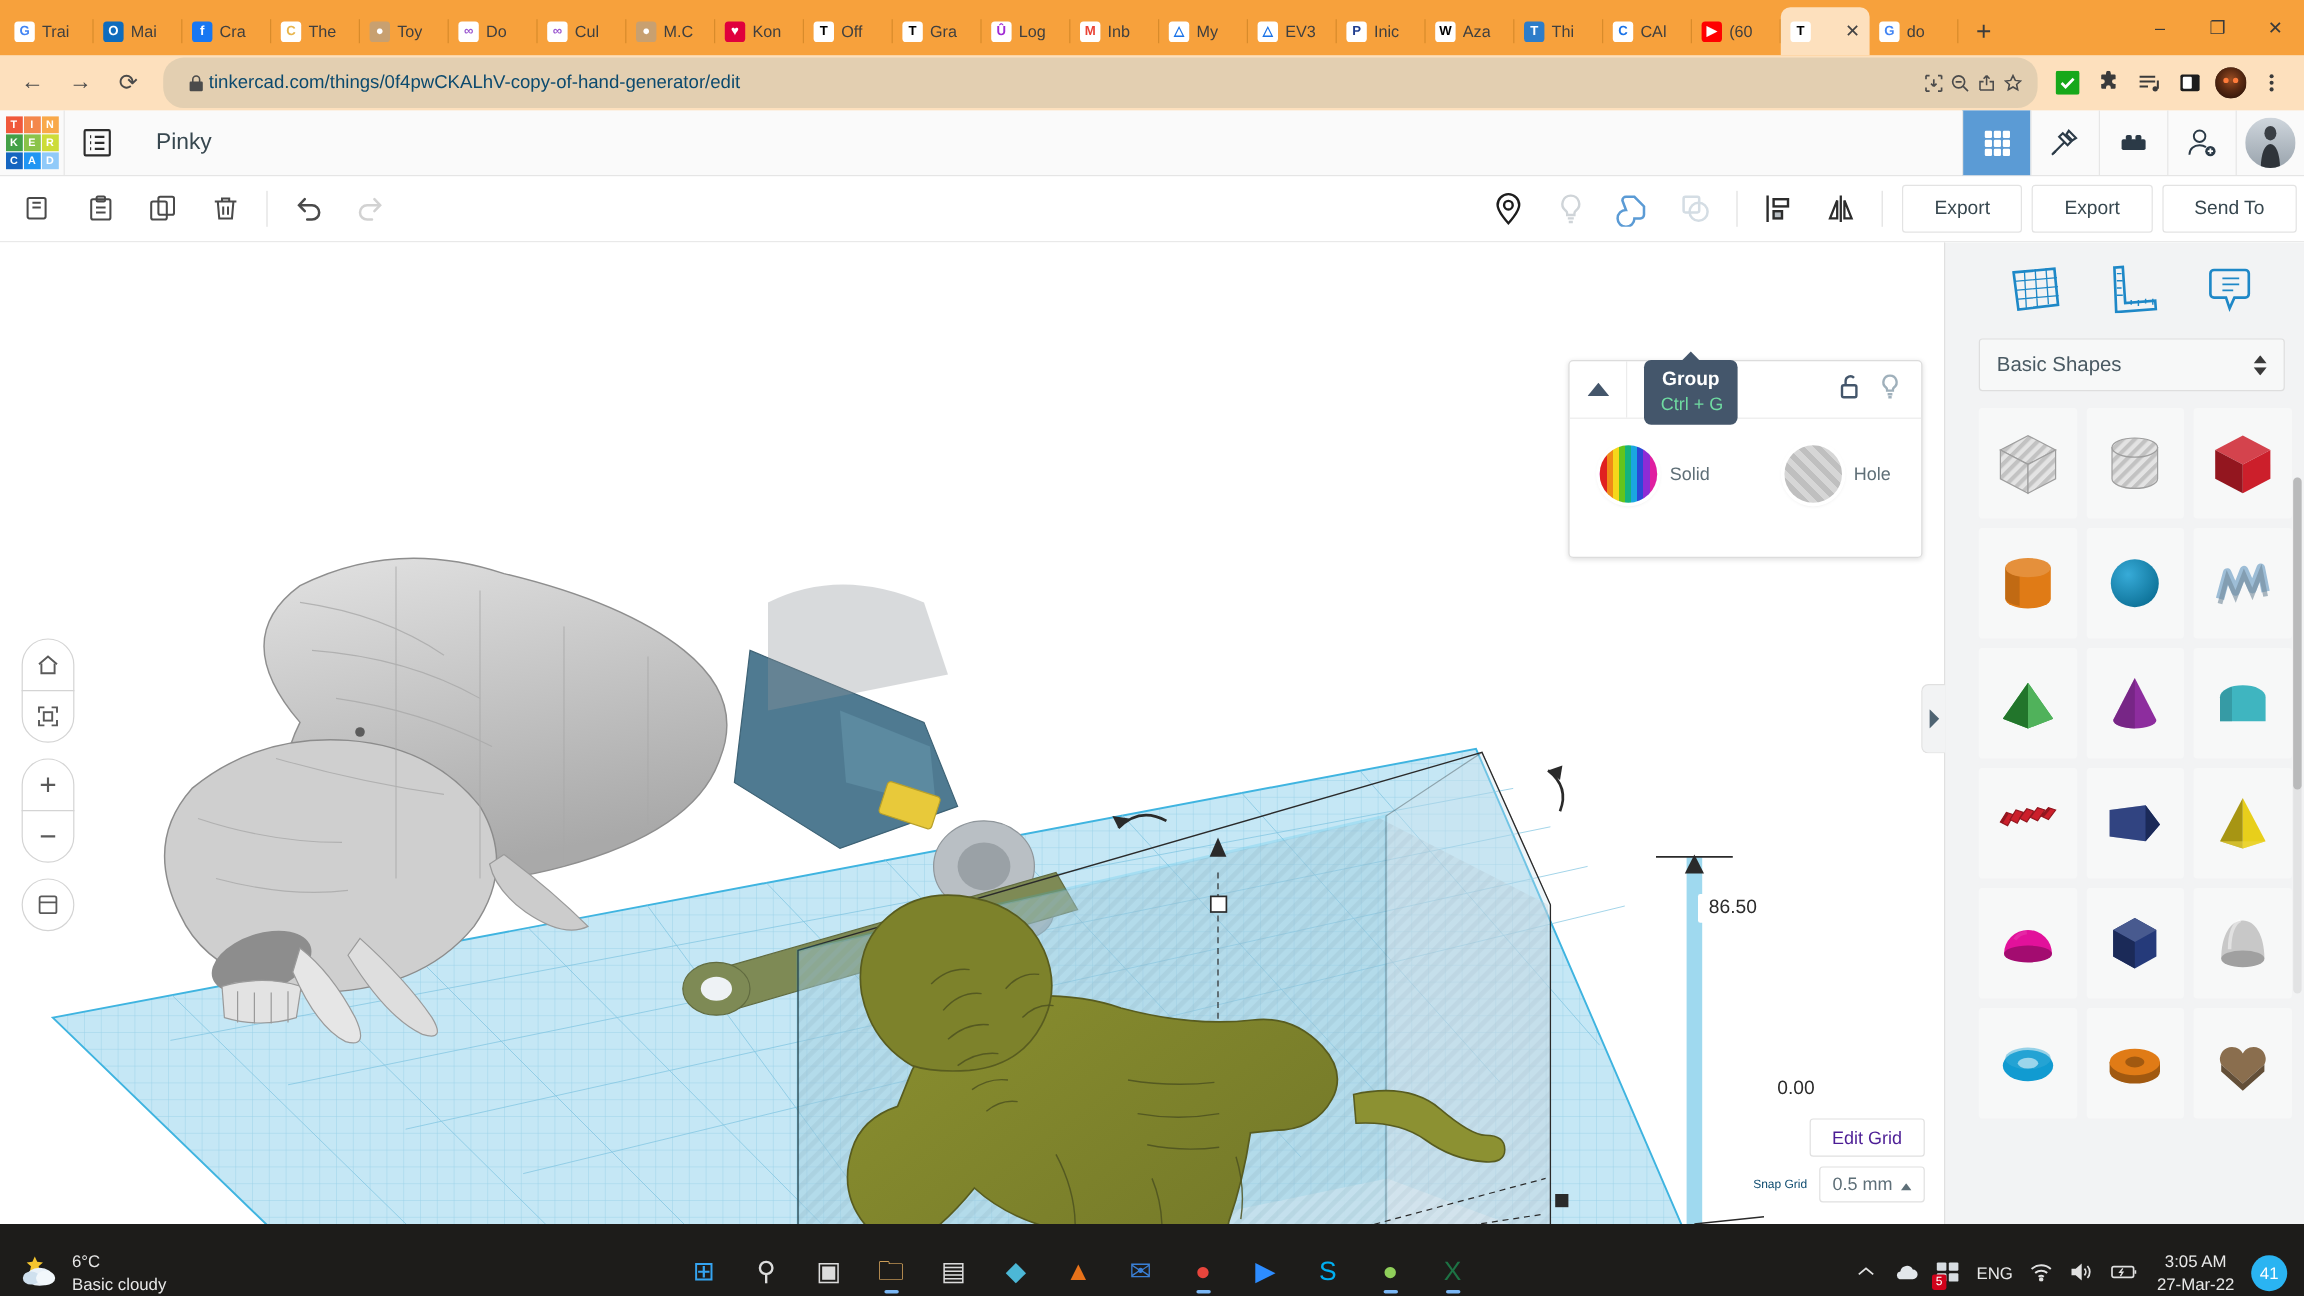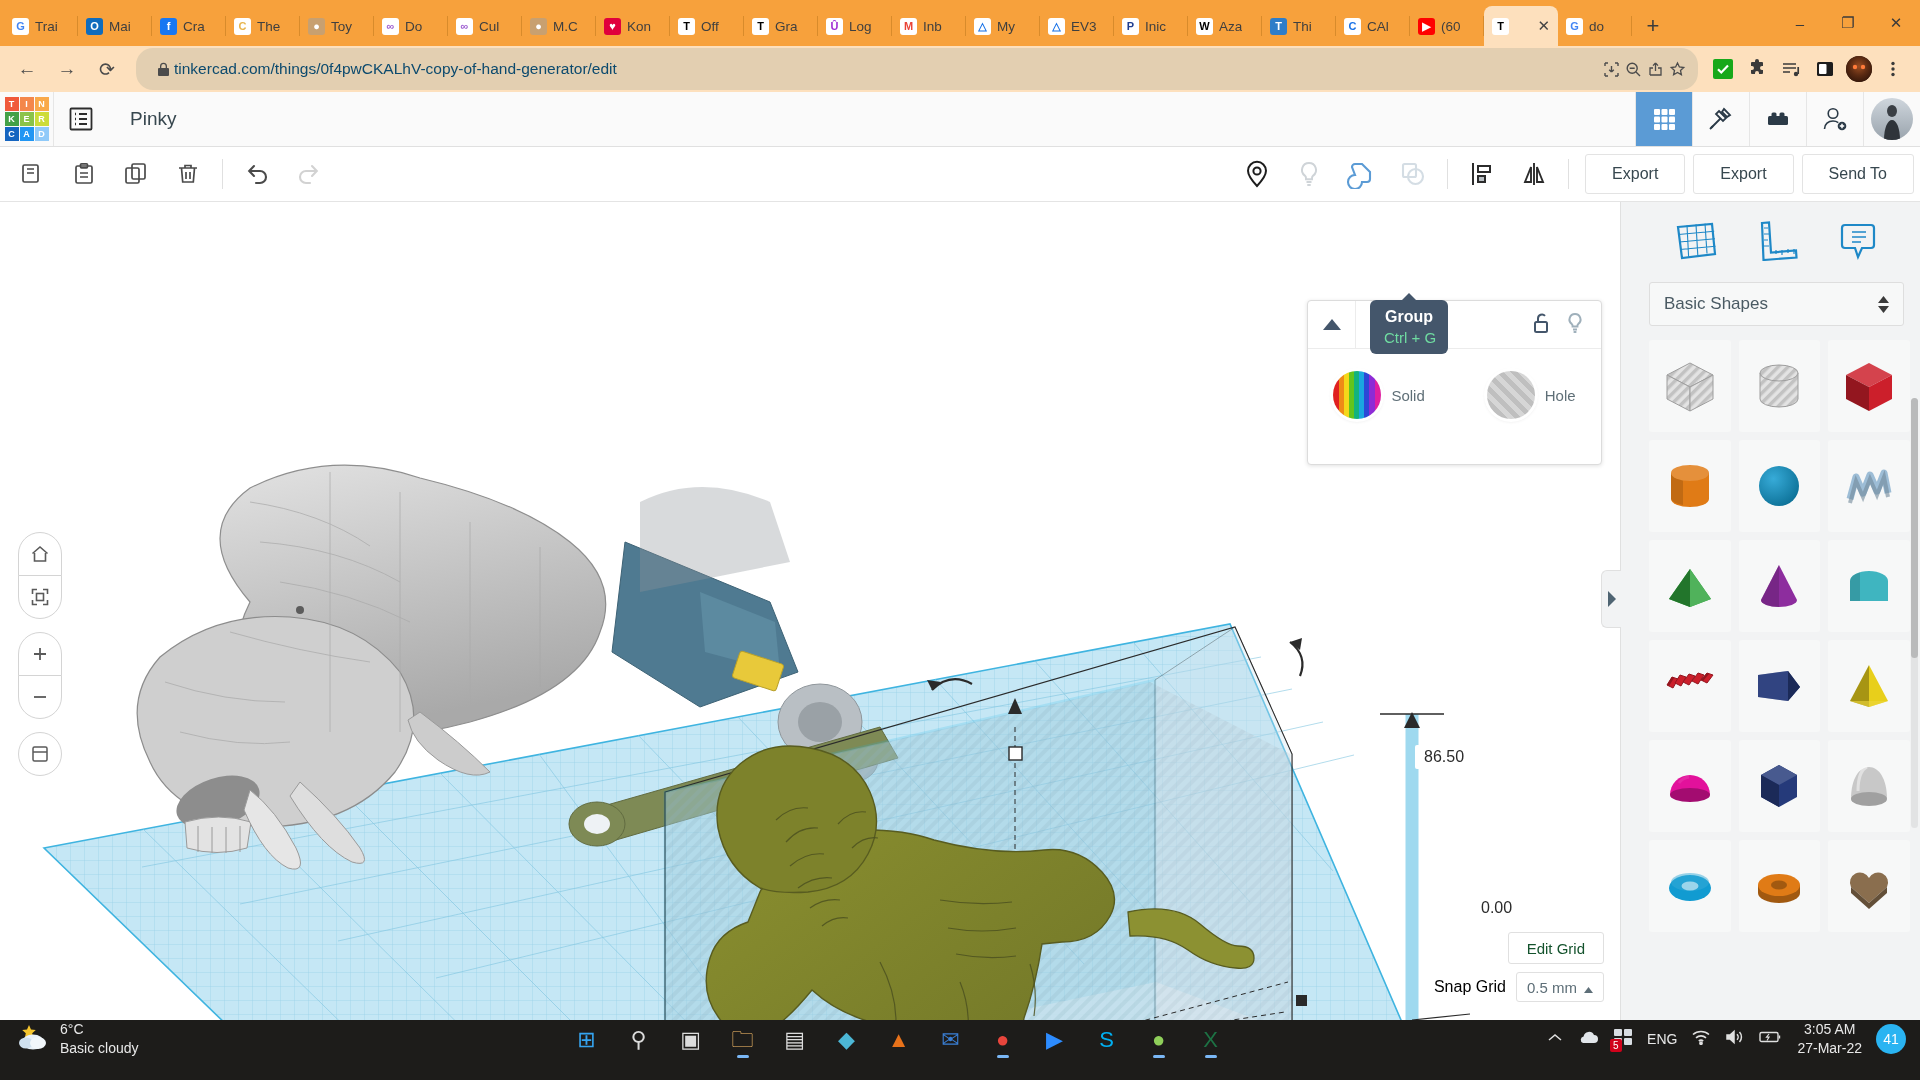"Edit Grid" .editgrid { color: #14532d -> #4c1d95 }
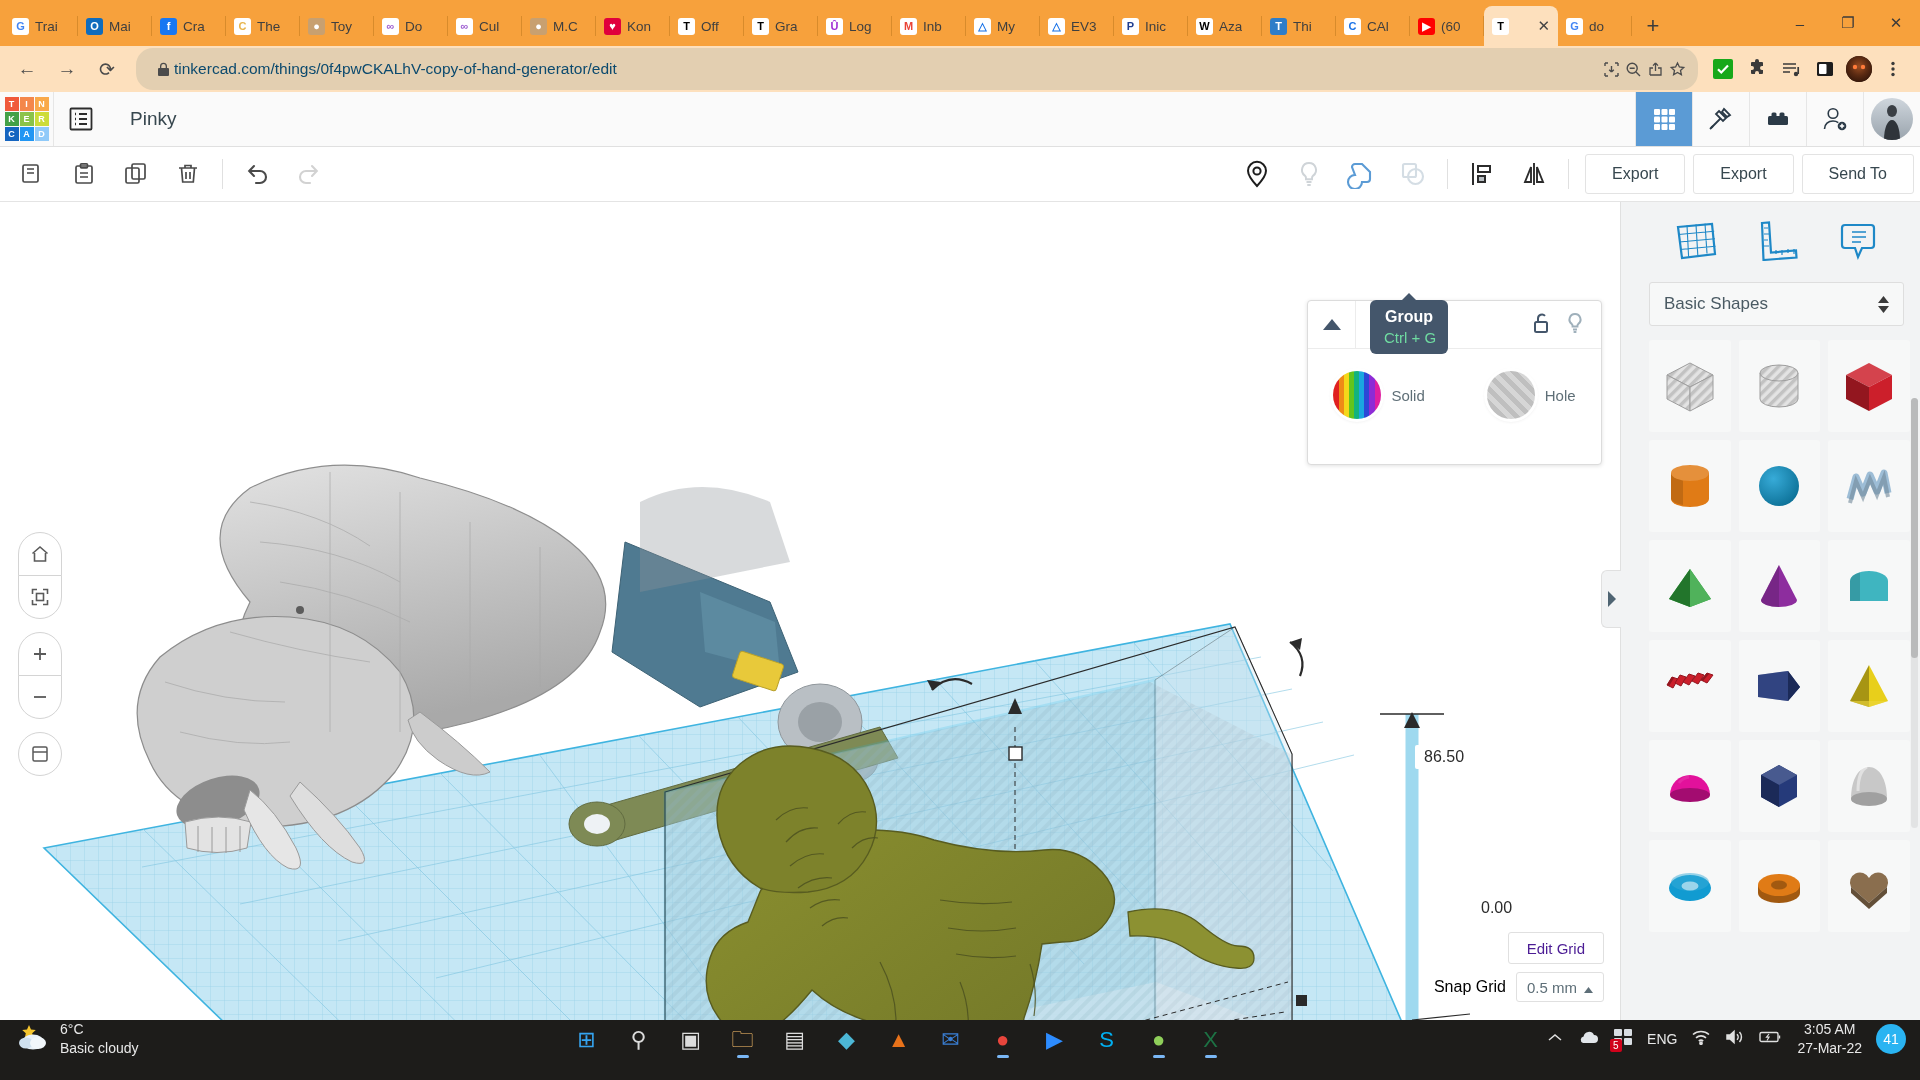"Snap Grid" .snaprow .lbl { color: #000000 -> #0c4a6e; font-size: 16px -> 10px }
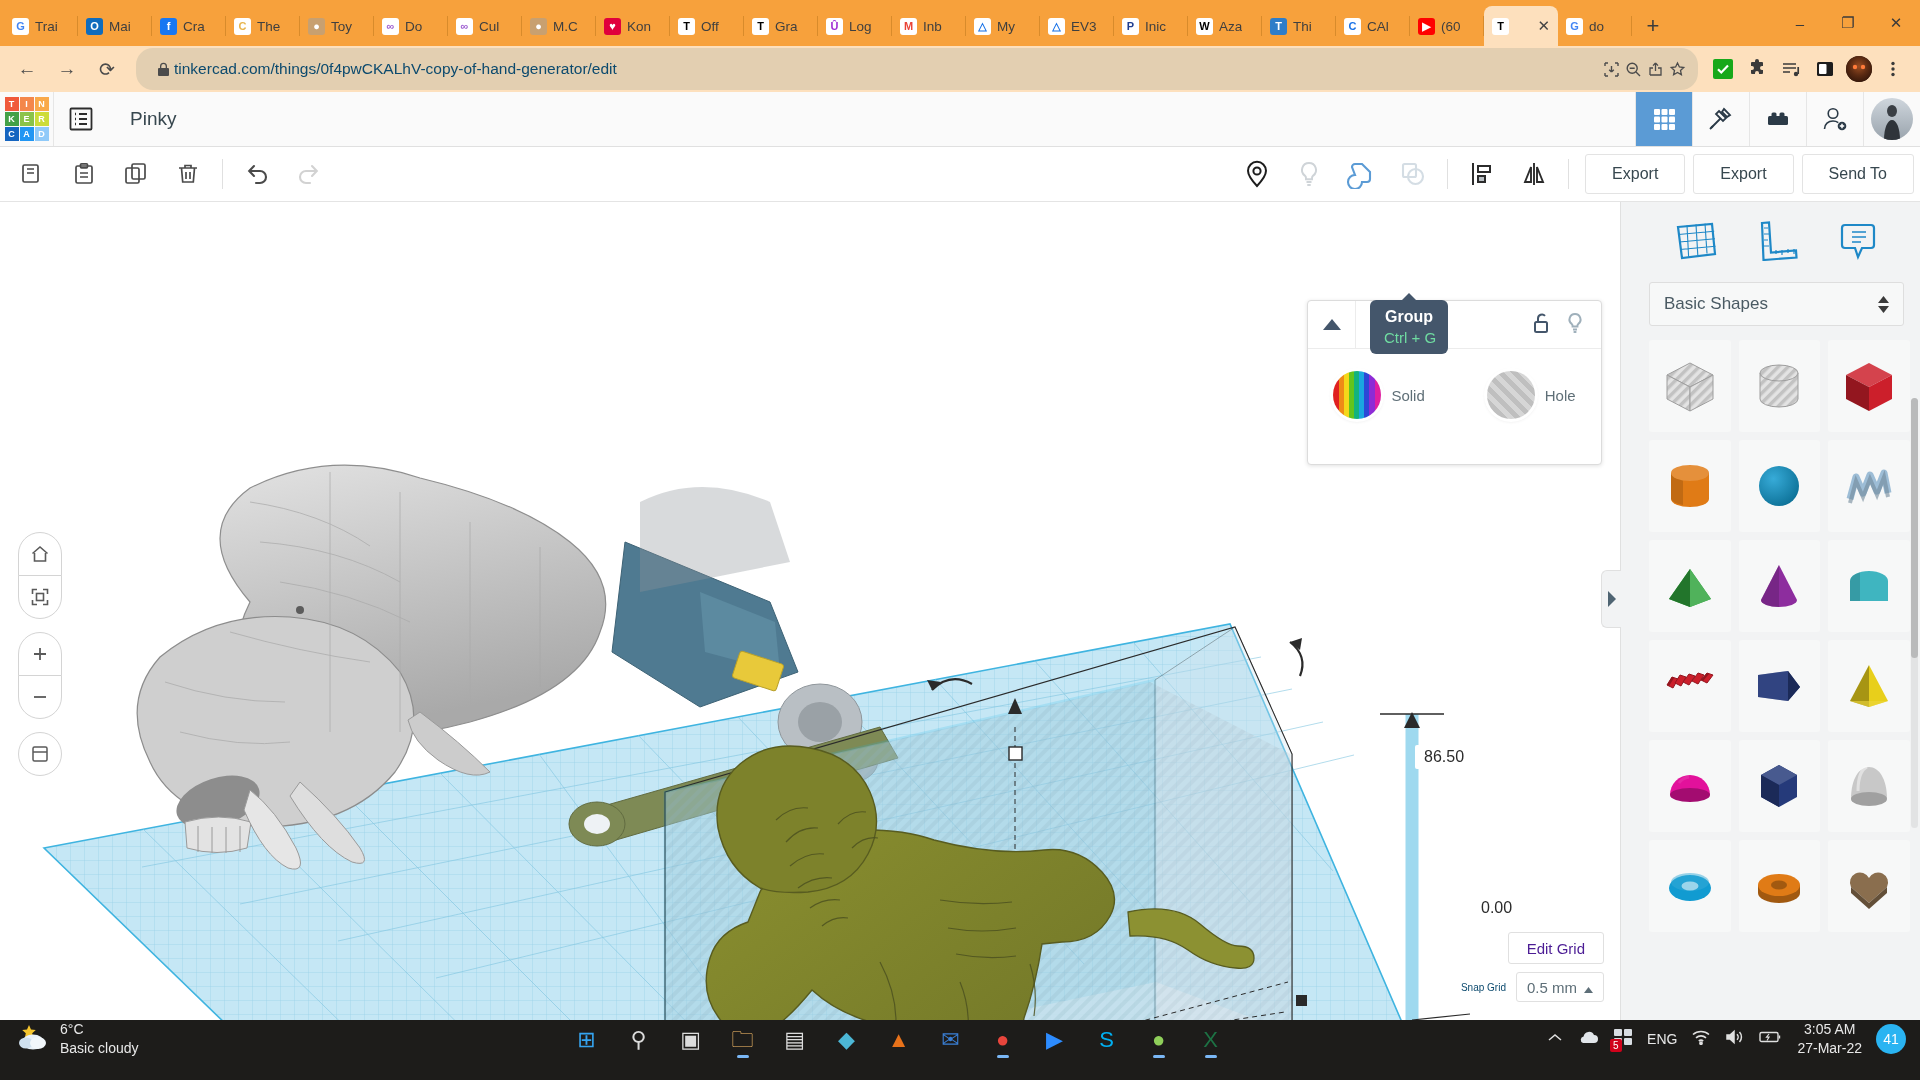"6°C" #taskbar { align-items: flex-start -> flex-end }
